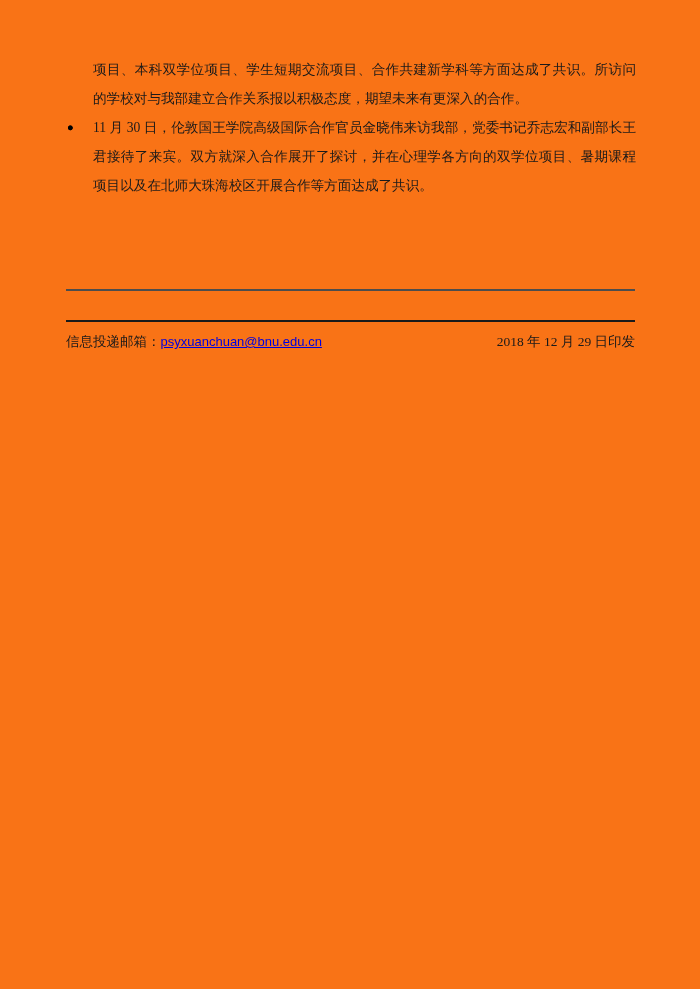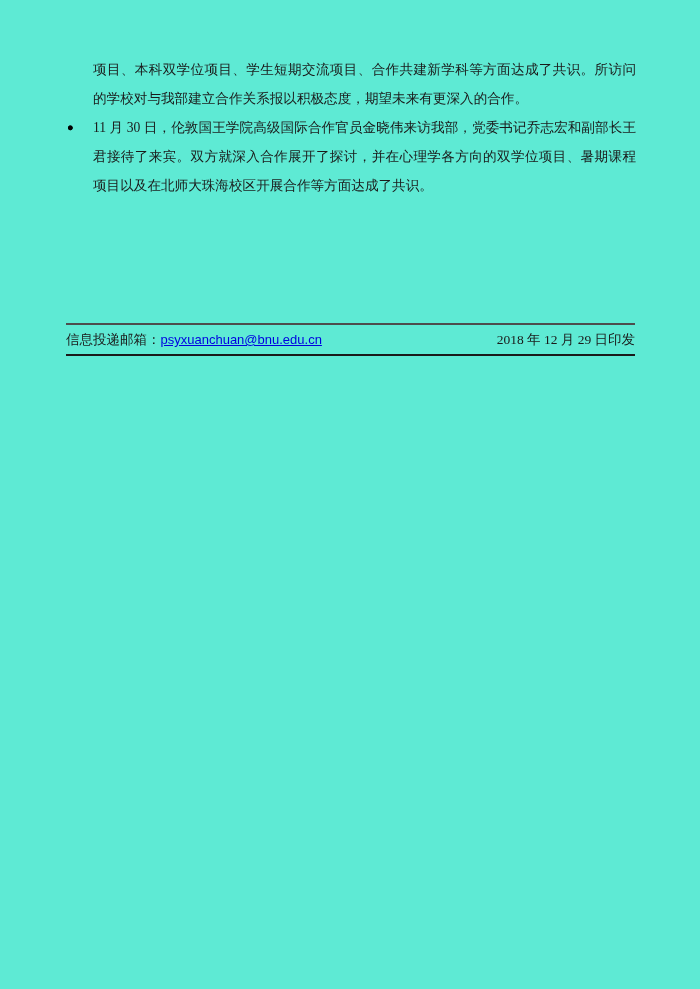"项目、本科双学位项目、学生短期交流项目、合作共建新学科等方面达成了共识。所访问的" .page { background: #5eead4 -> #f97316 }
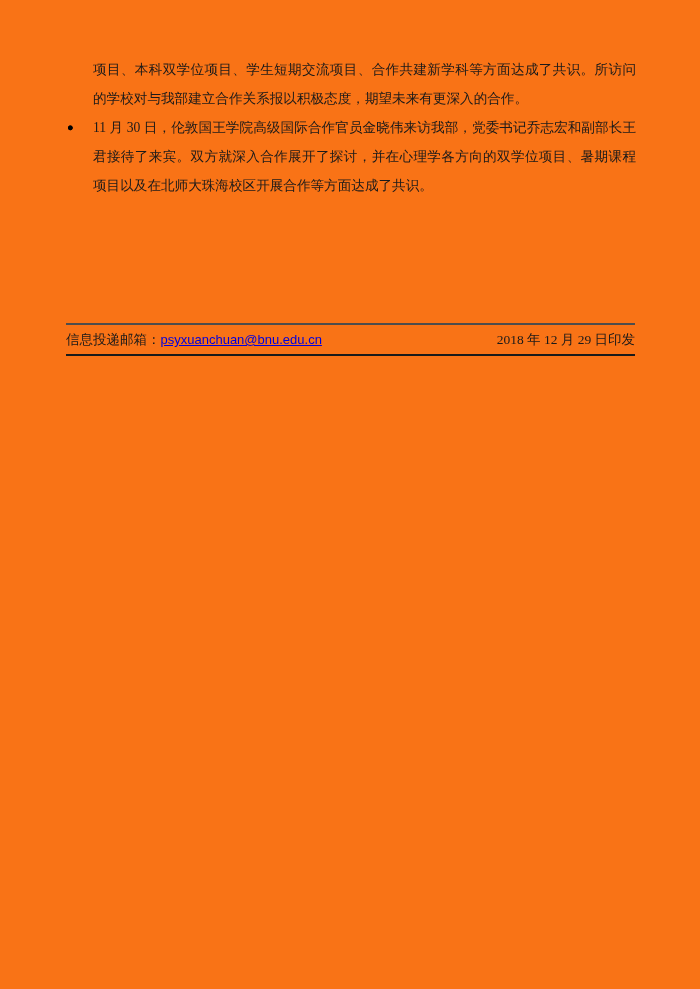"信息投递邮箱：psyxuanchuan@bnu.edu.cn" .footer { top: 323px -> 289px }
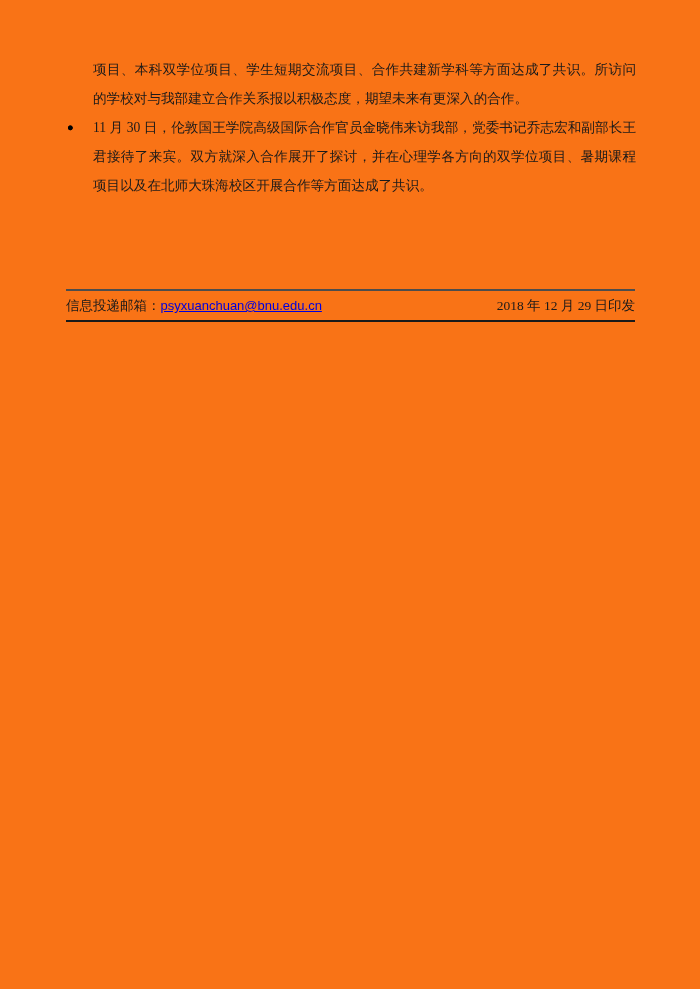"2018 年 12 月 29" .print-date { margin-top: none -> 36px }
